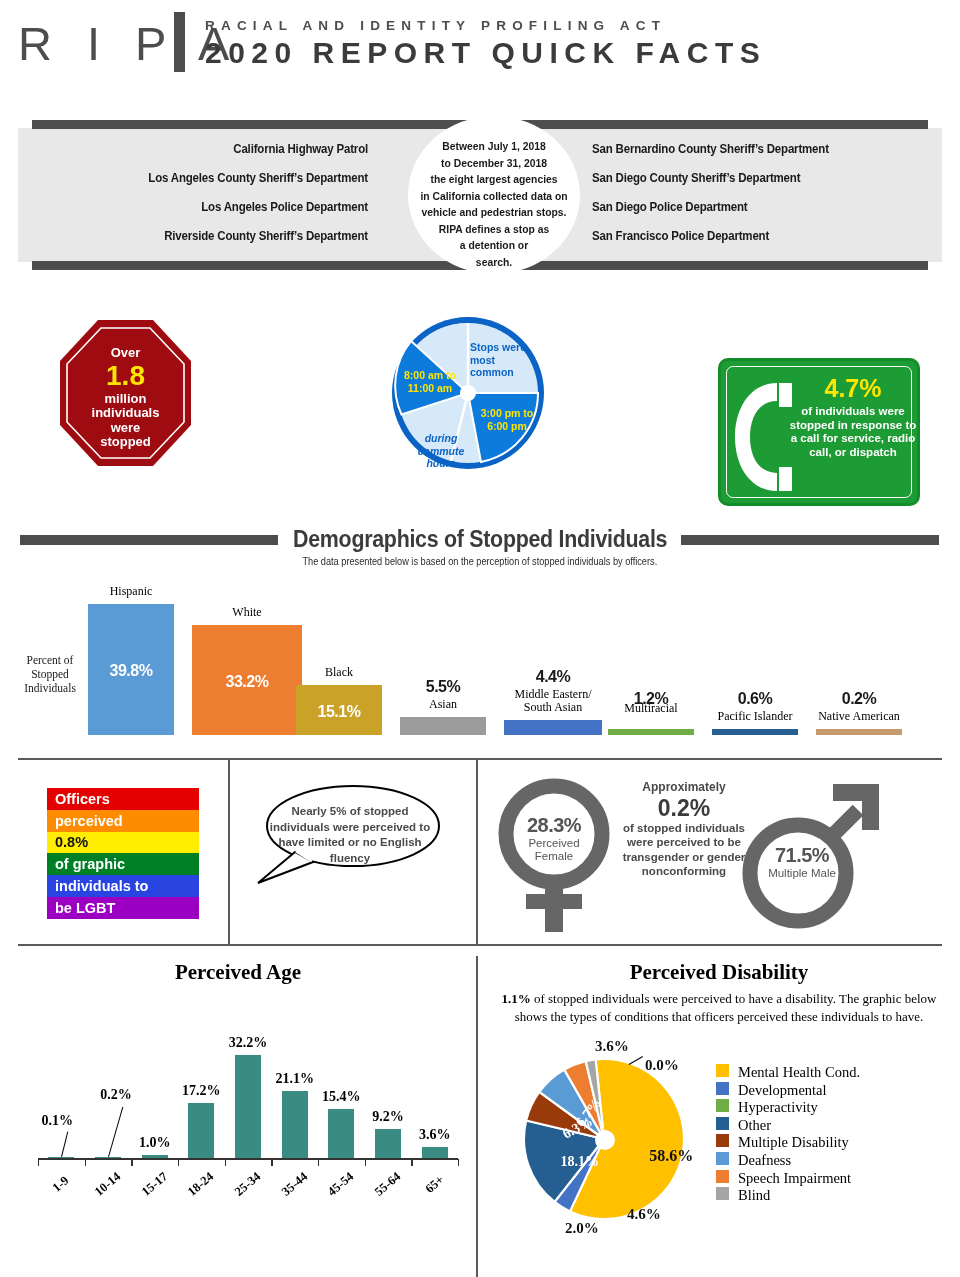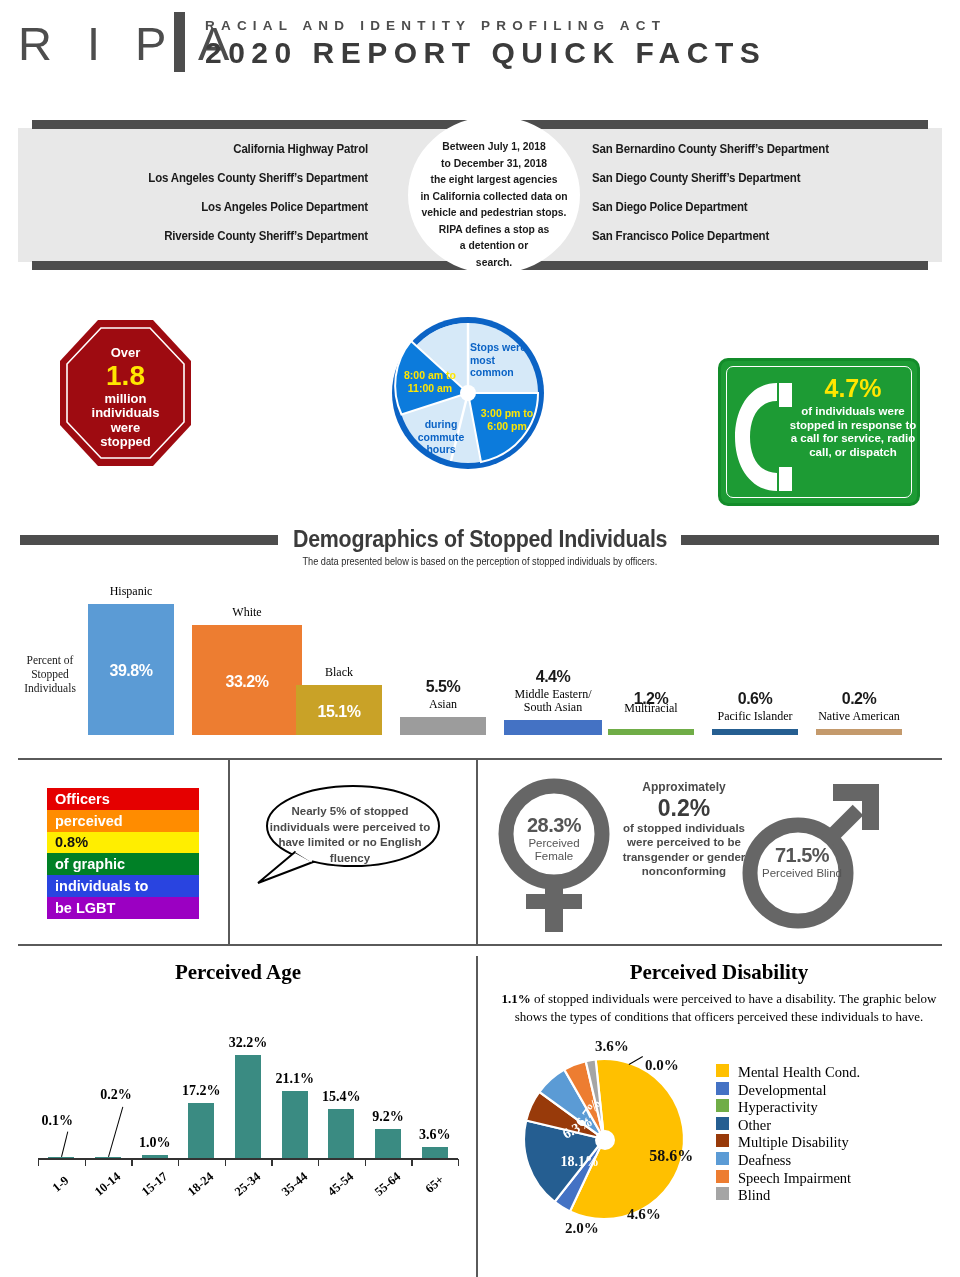"during commute hours" .clock-lbl.bl { font-style: none -> italic; top: 103px -> 117px }
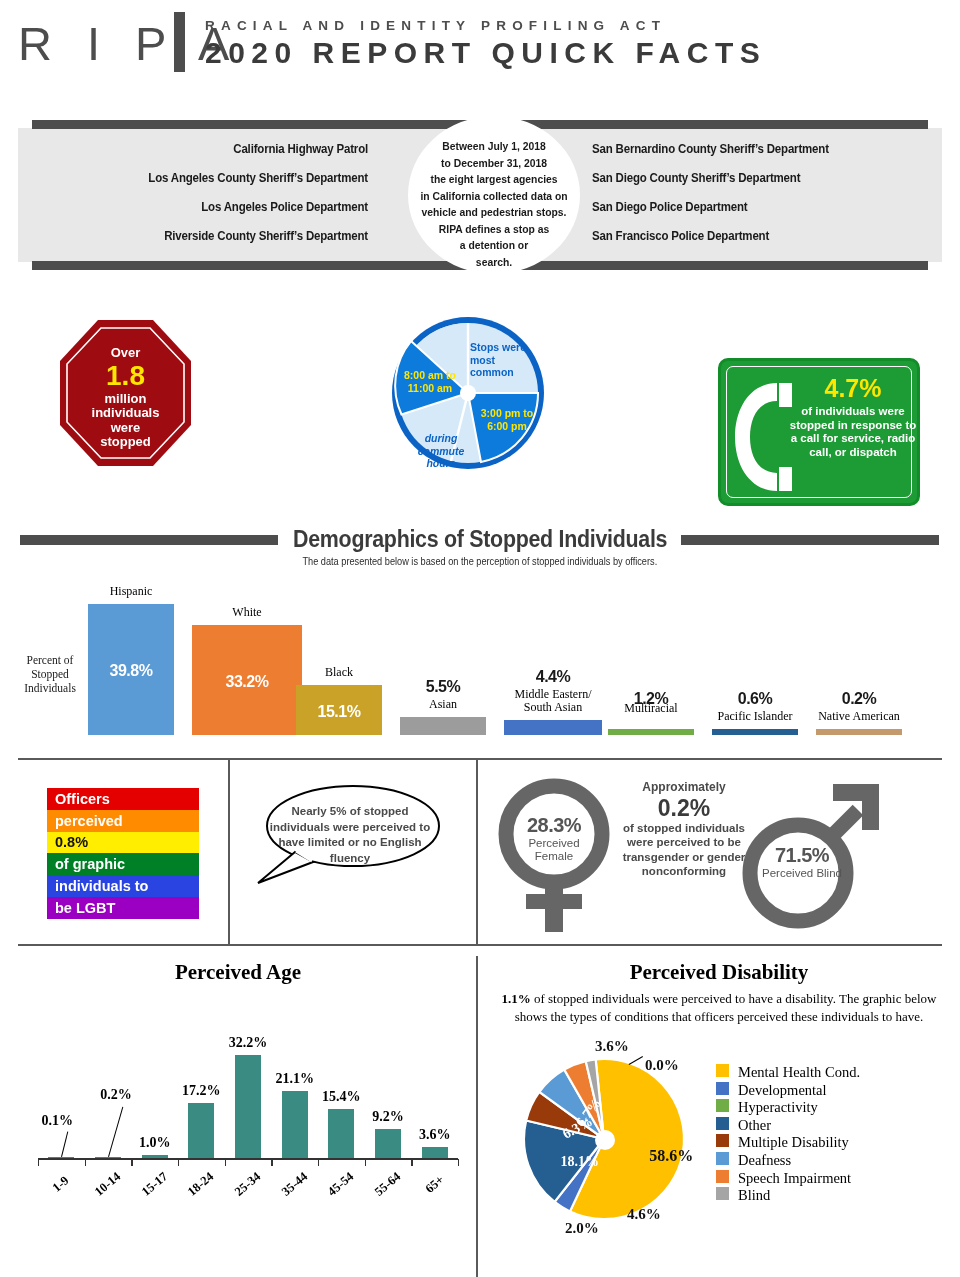"Perceived Blind" div.l { text: Perceived Blind -> Multiple Male }
